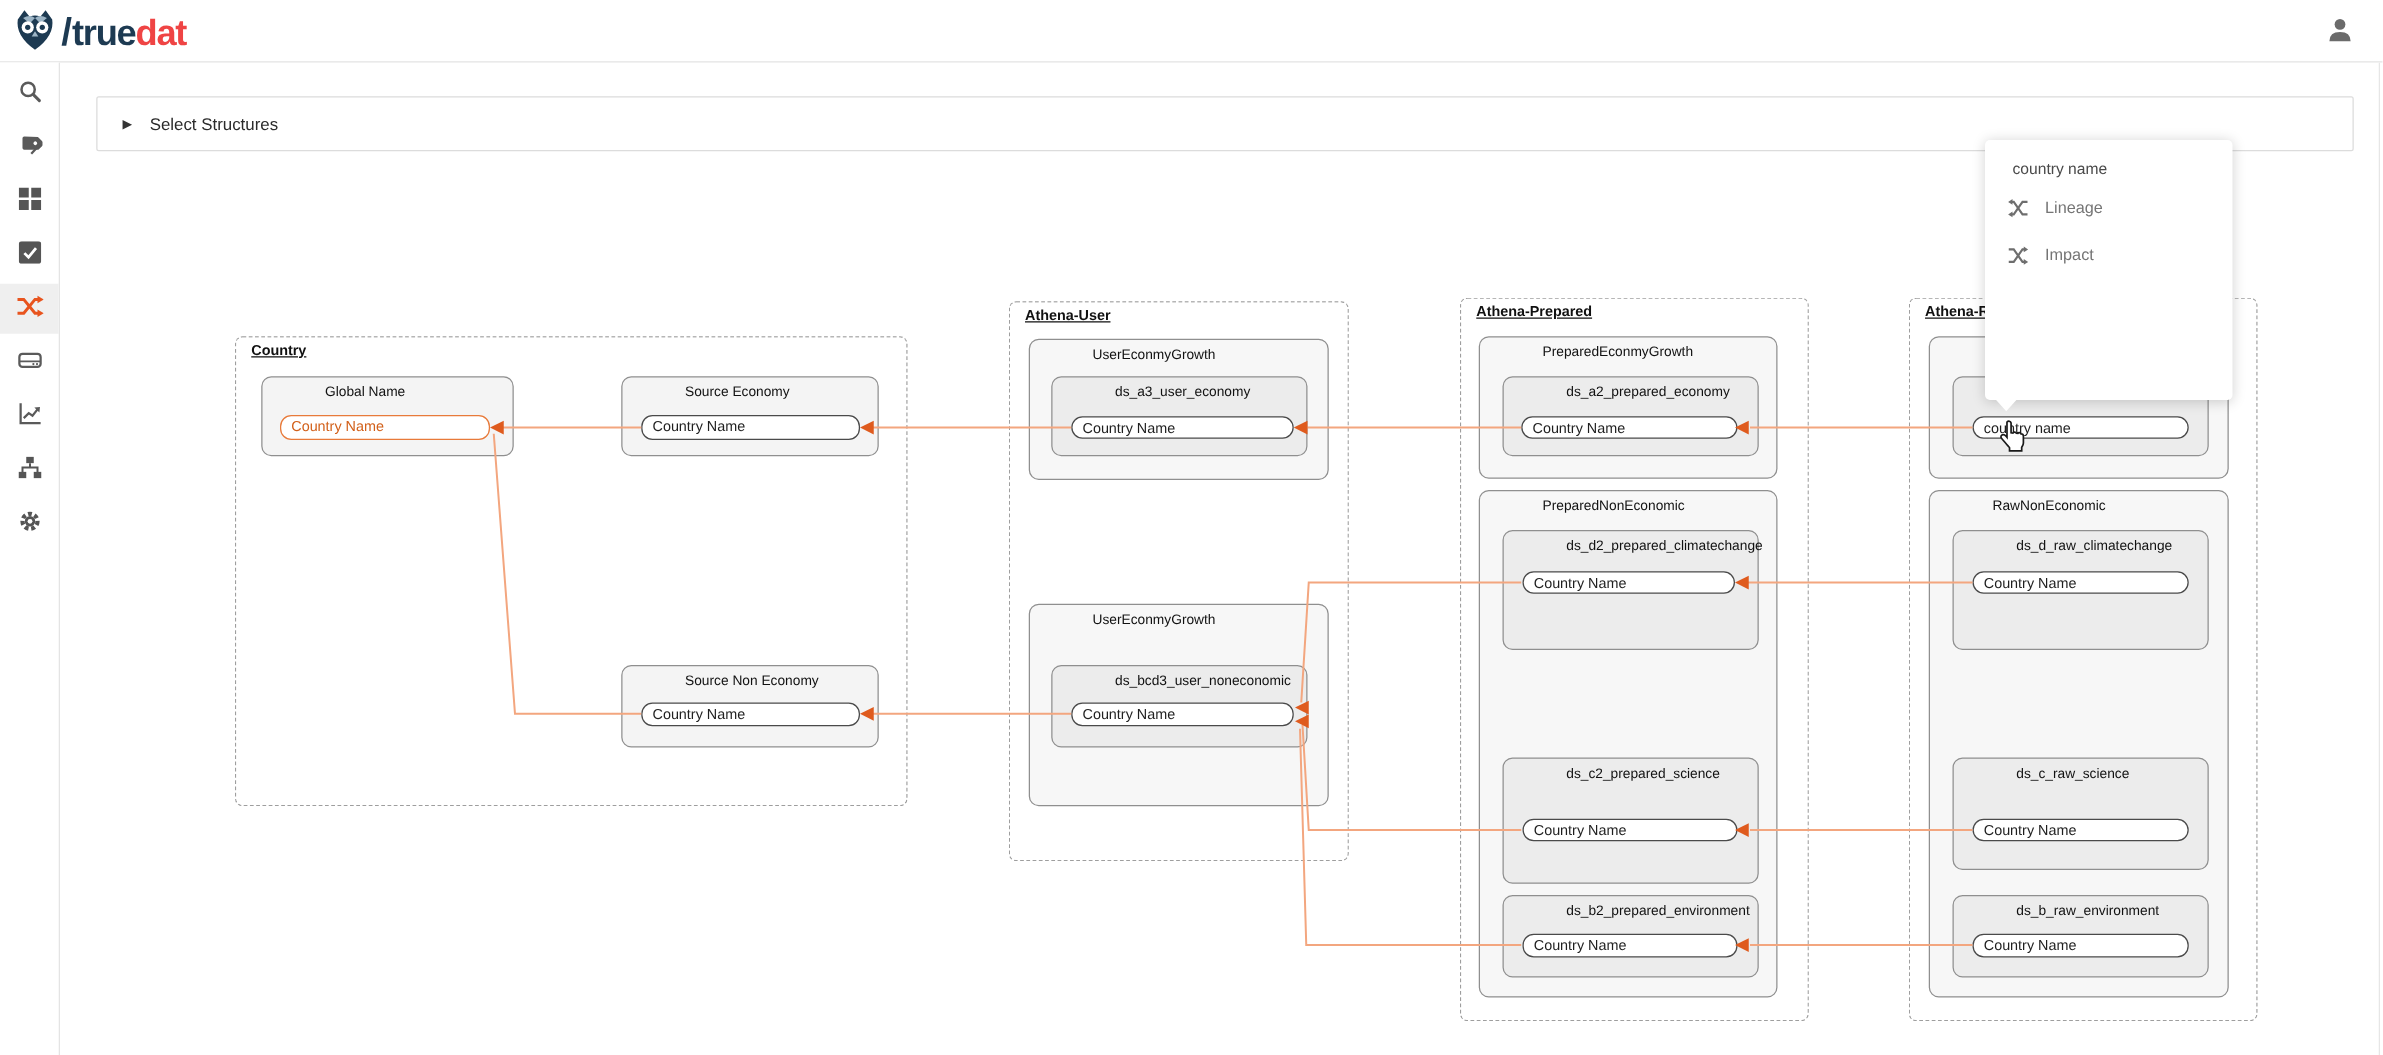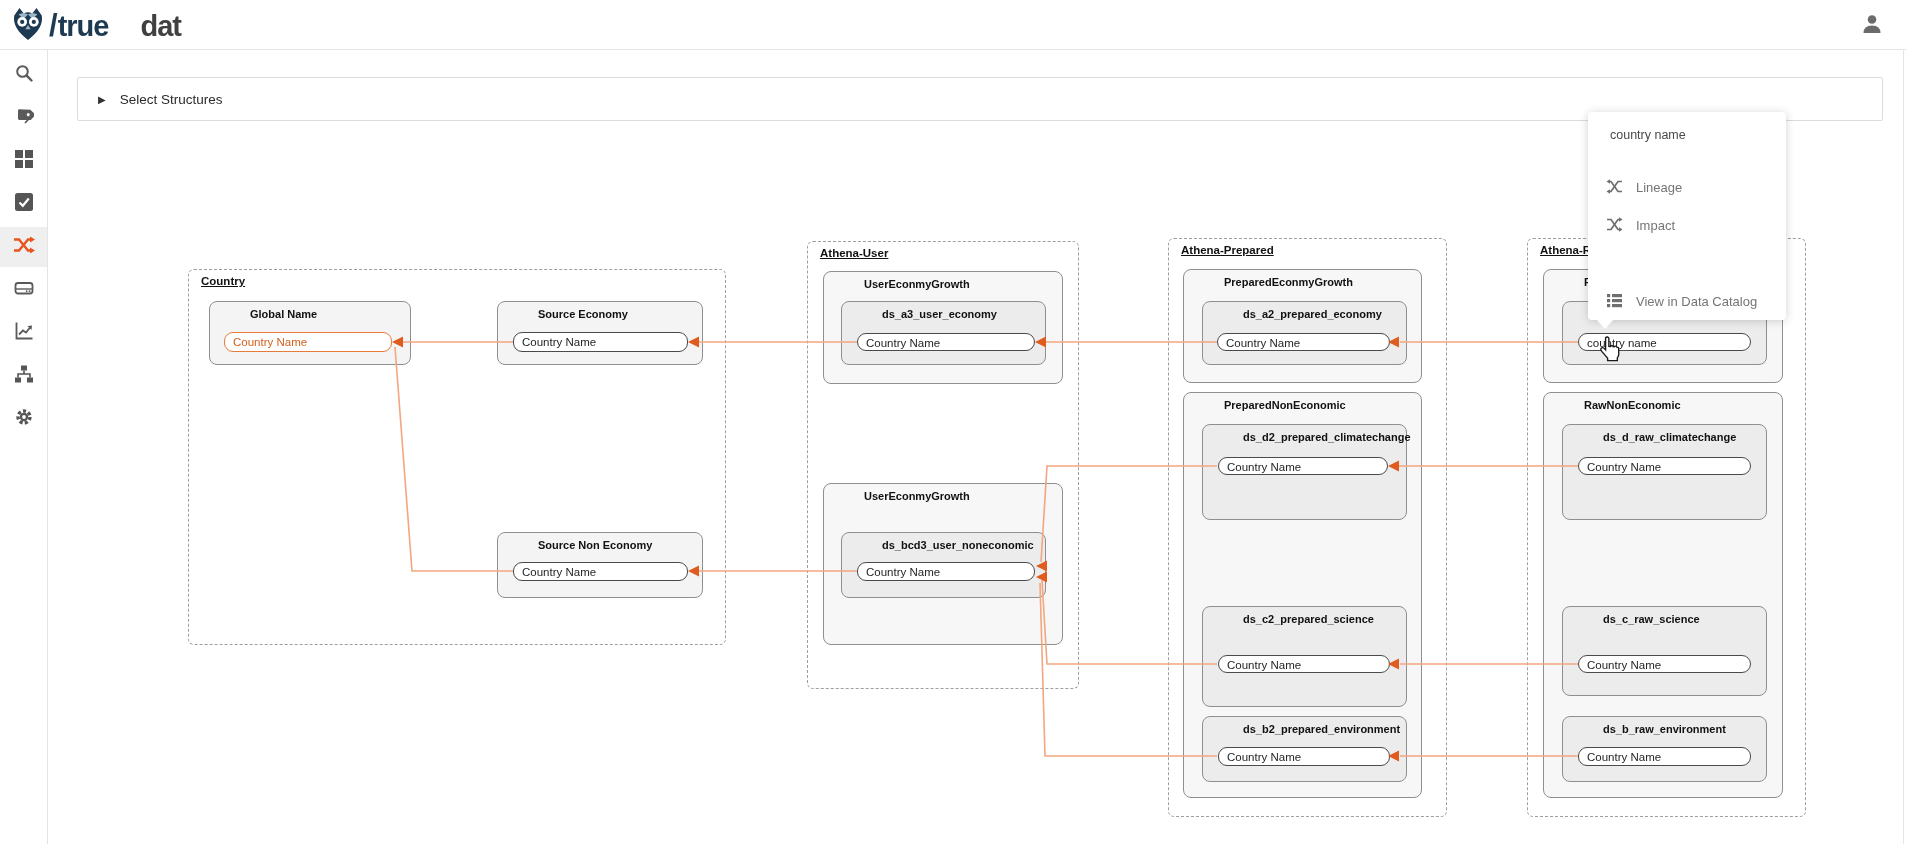"dat" #logo .w-dat { color: #404040 -> #ef4444; margin-left: 32px -> none }
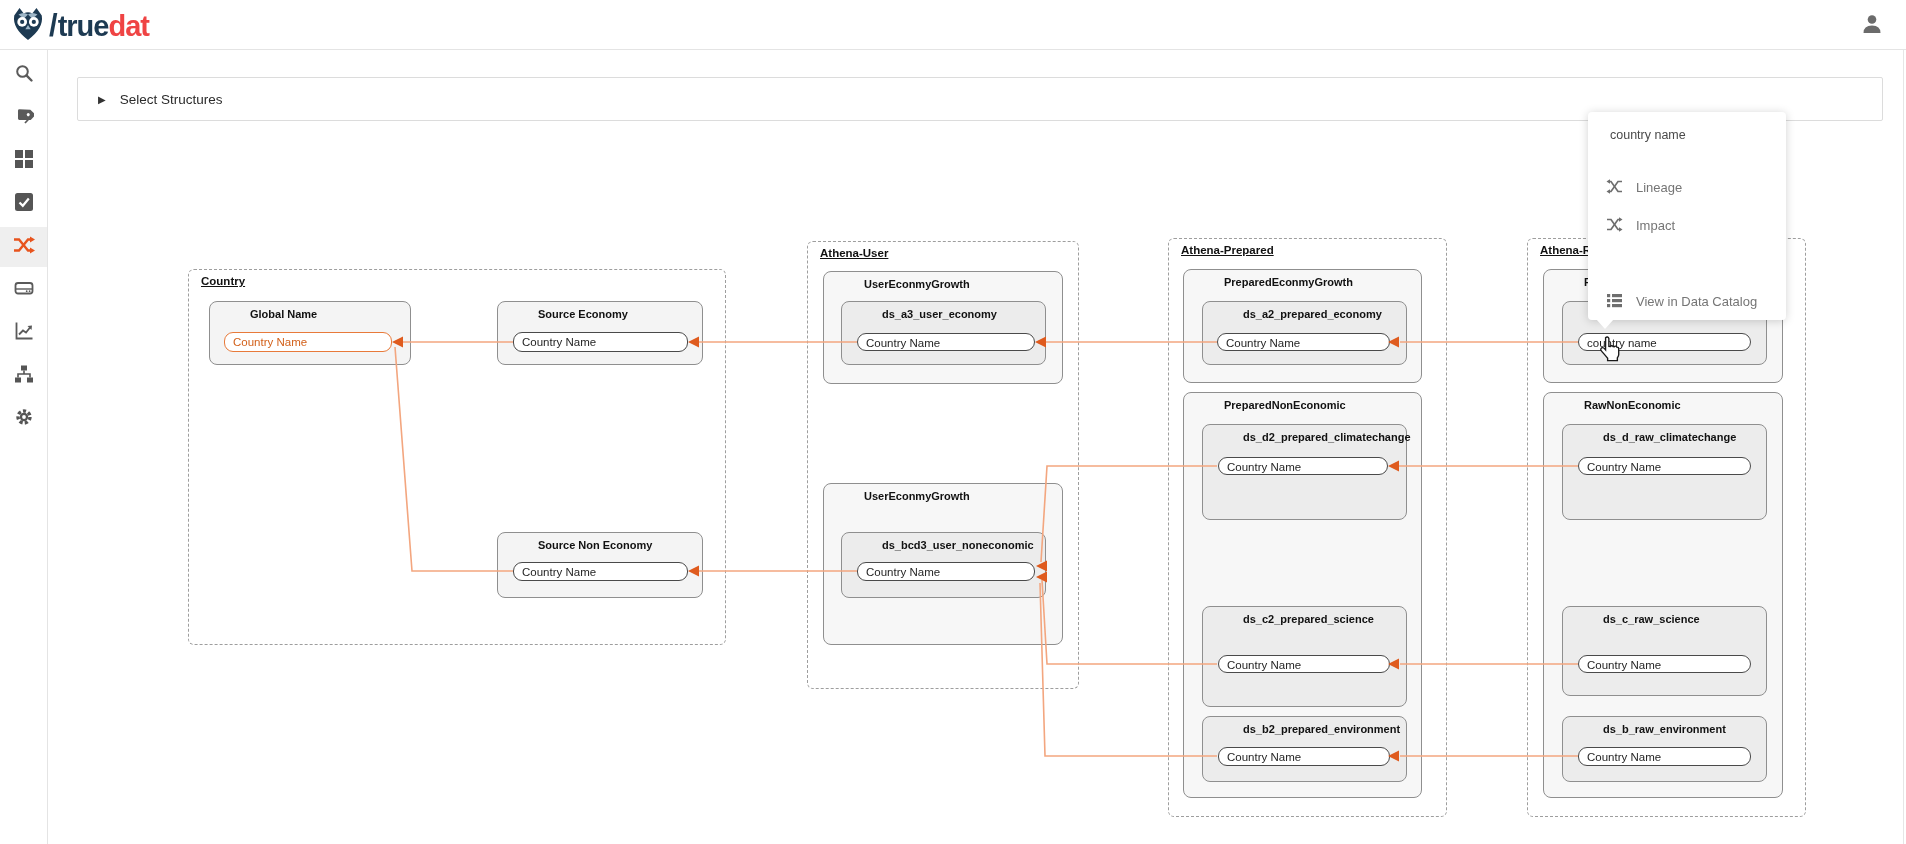"Lineage" .ctx-item { align-items: flex-end -> flex-start }
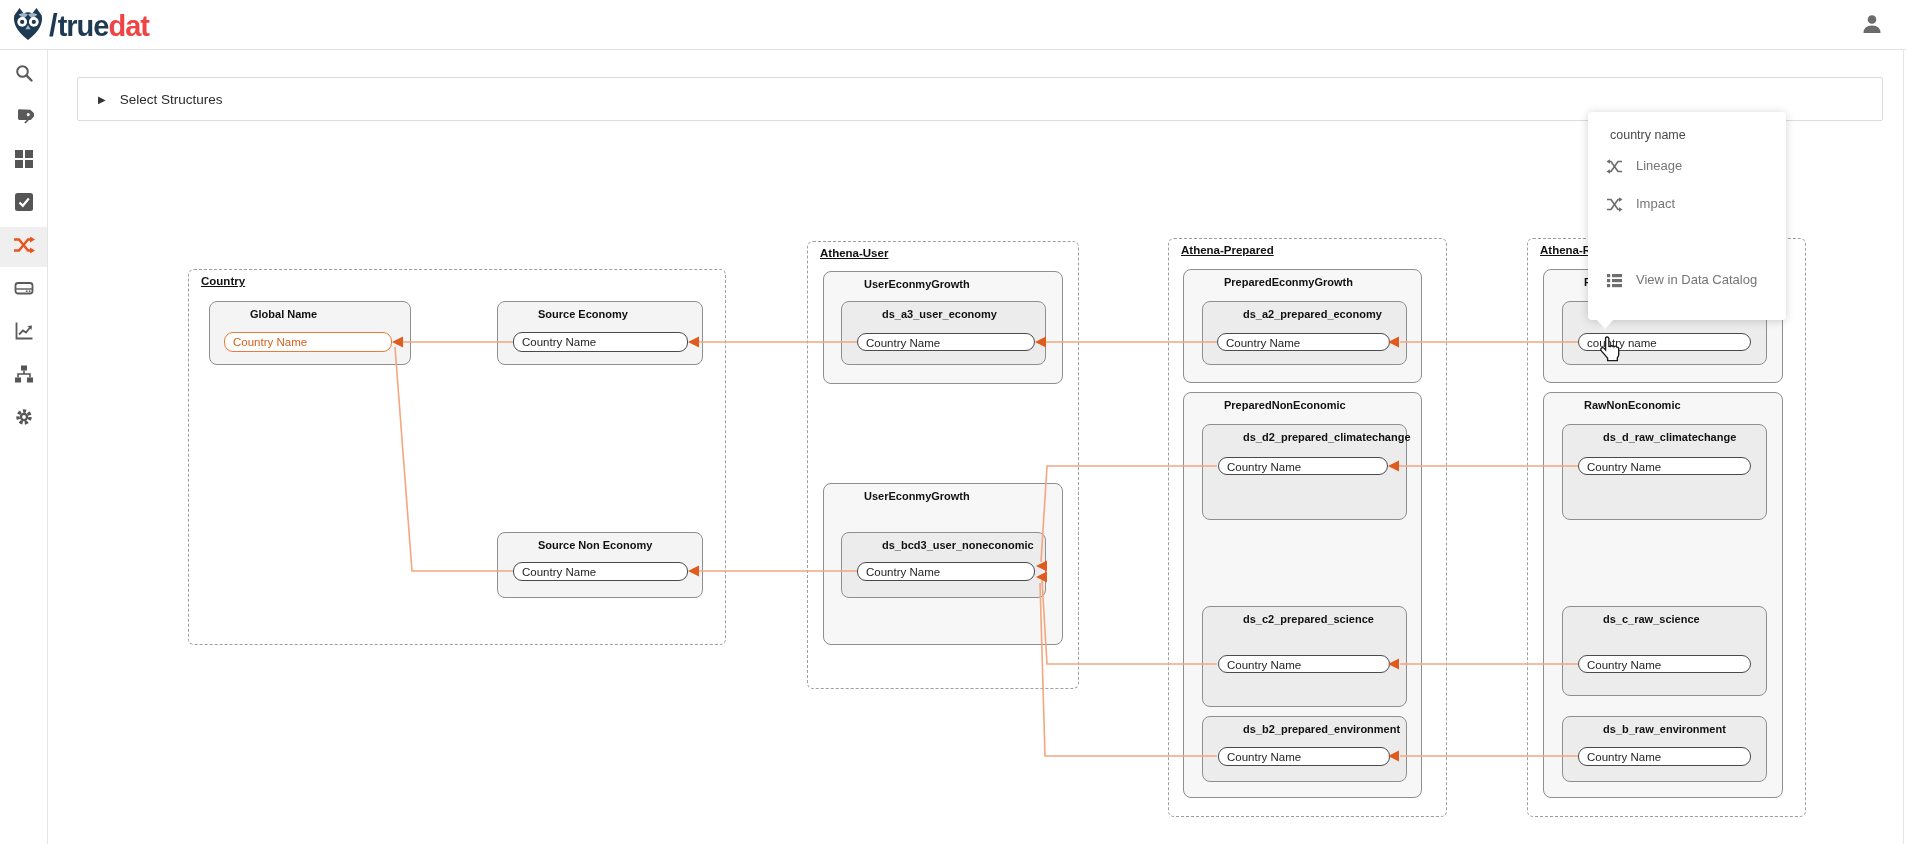"UserEconmyGrowth" .node-title { font-weight: bold -> normal; left: 0 -> 10px }
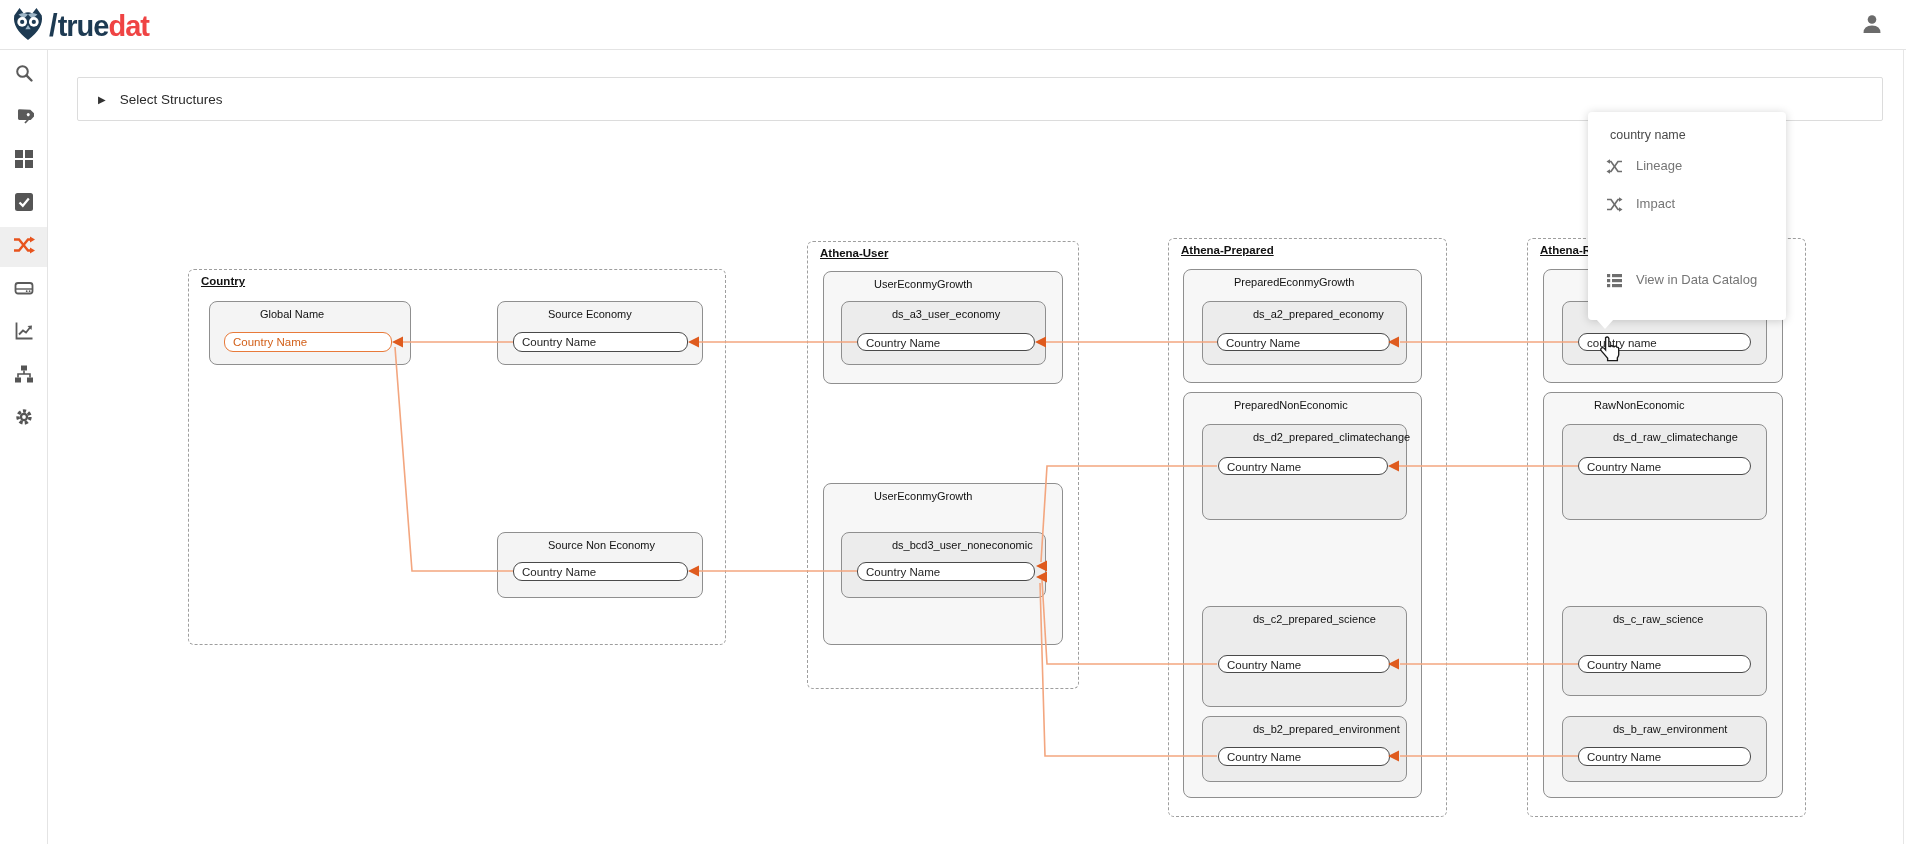"View in Data Catalog" div.ctx-item { html: <div> <span> <svg> <rect></rect> <rect></rect> <rect></rect> <rect></rect> <rect></rect> <rect></rect> </svg> </span> <span>View in Data Catalog</span> </div> -> none }
